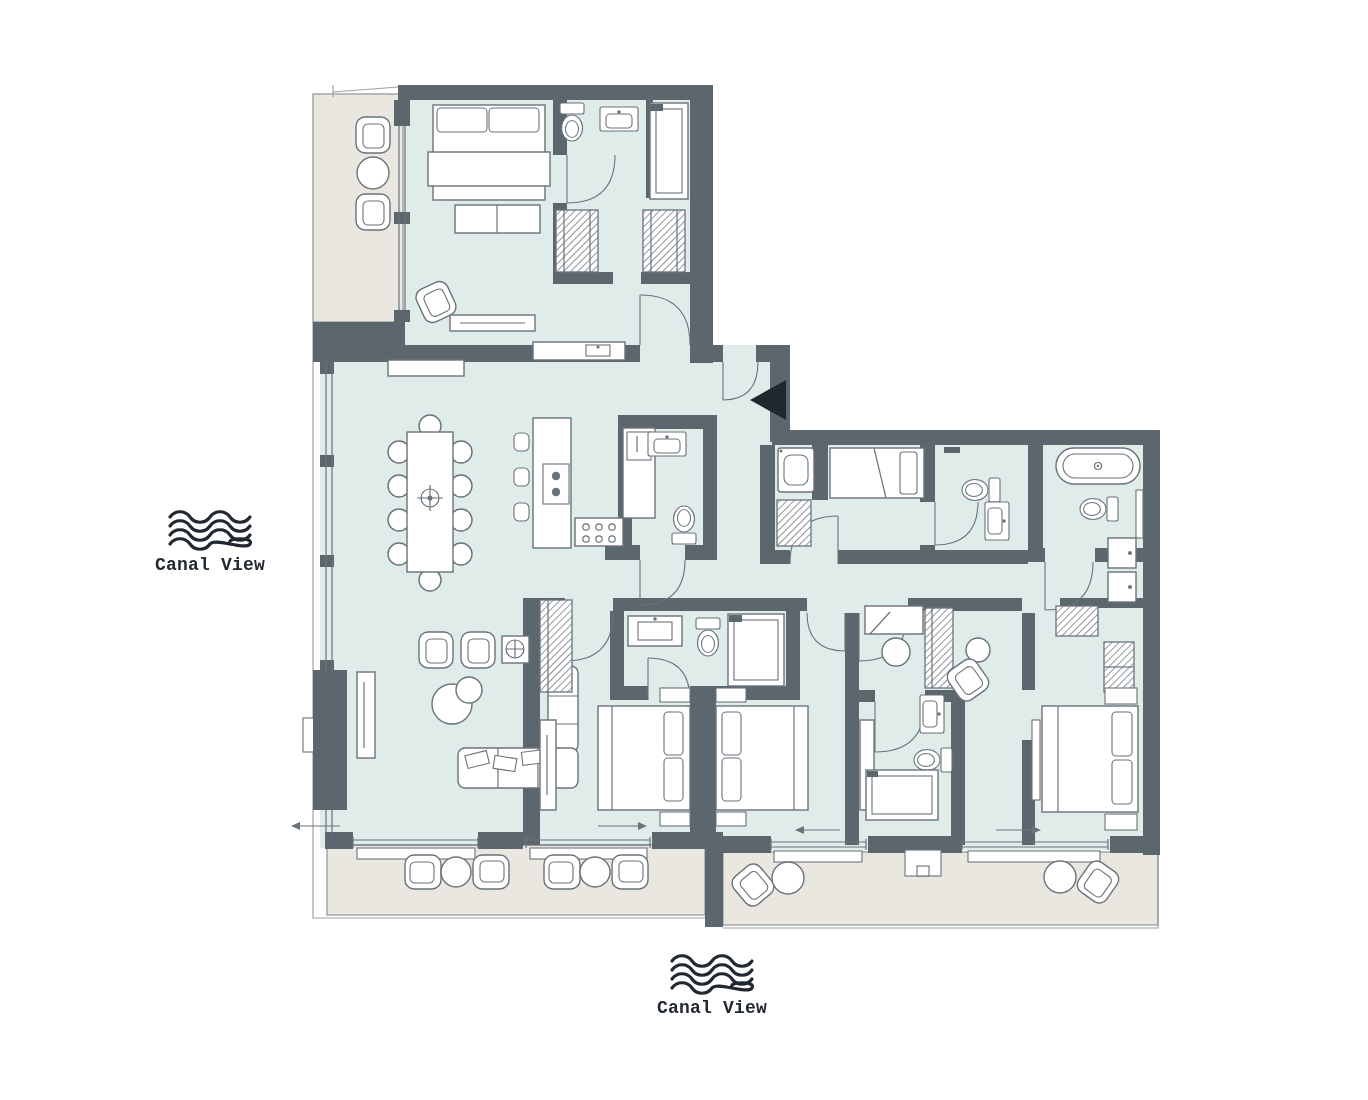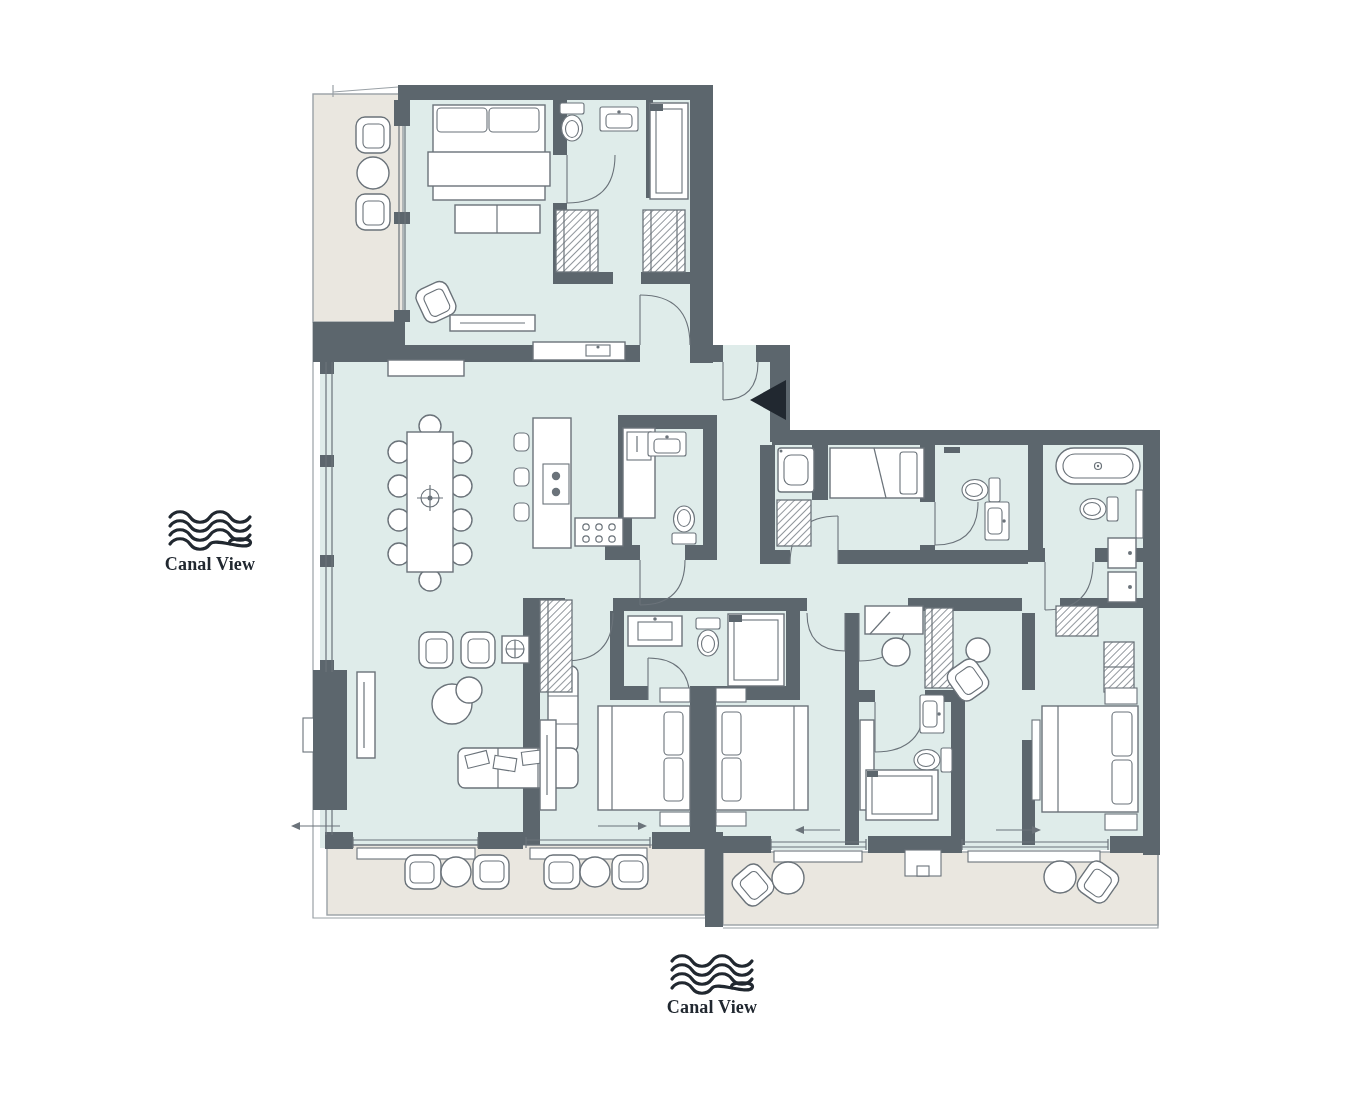"Canal View" .stage { font-family: Liberation Serif, serif -> Liberation Mono, monospace }
